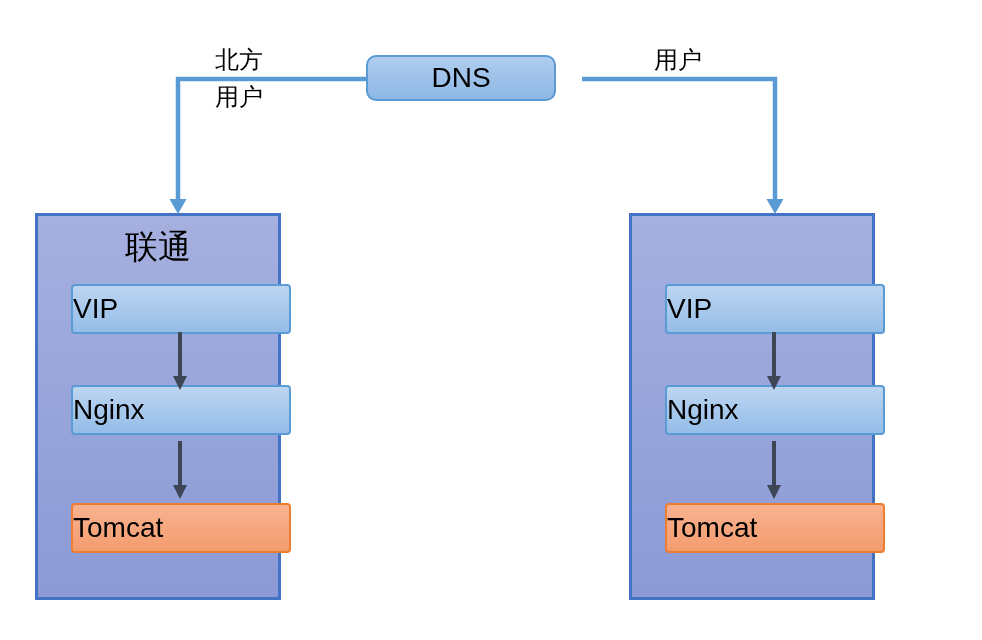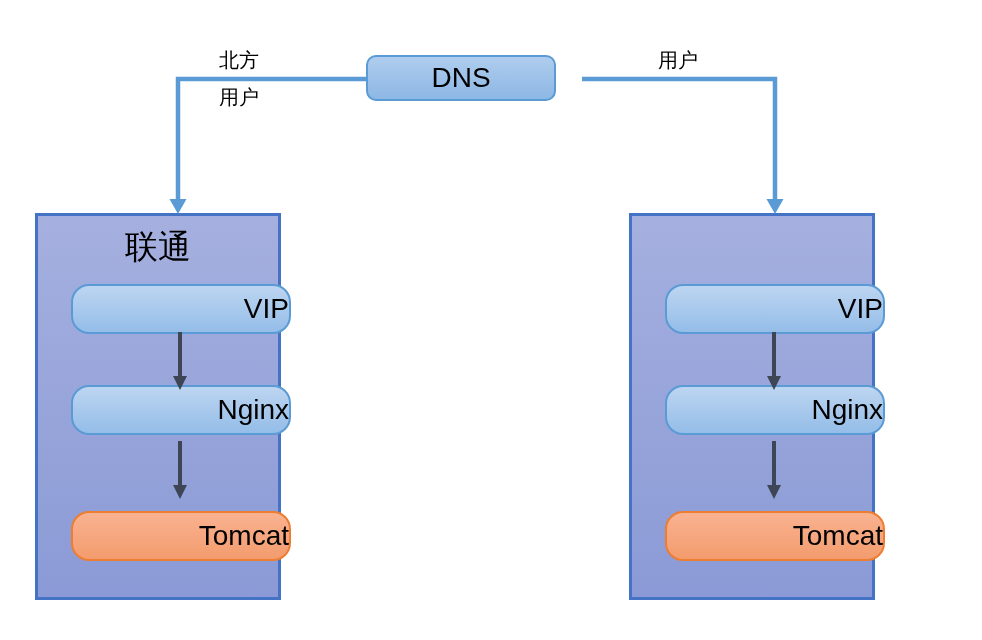"北方" .edge-label { font-size: 20px -> 24px }
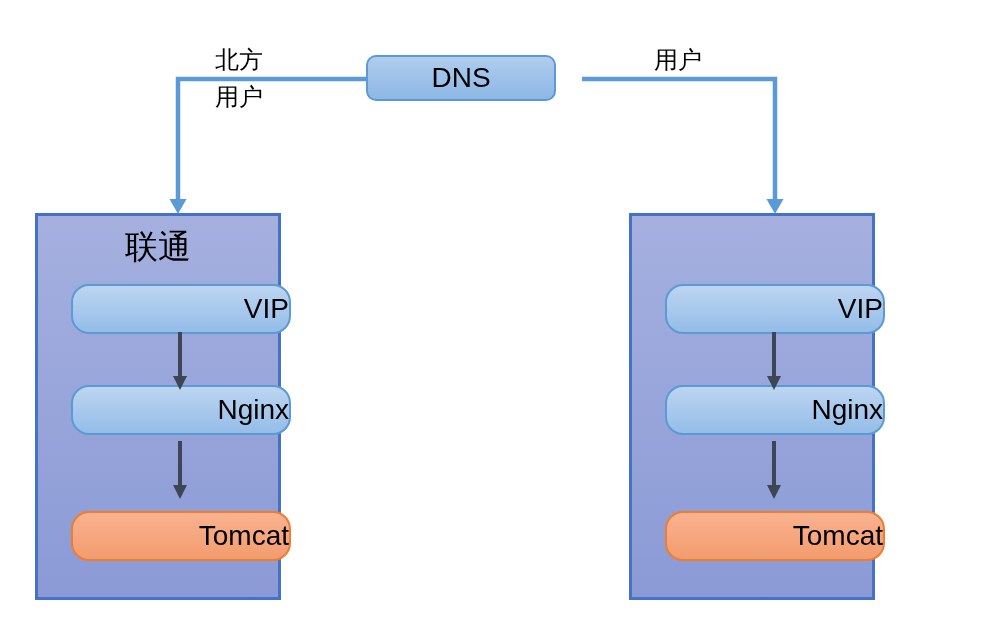"VIP" .node { border-radius: 18px -> 4px; justify-content: flex-end -> flex-start }
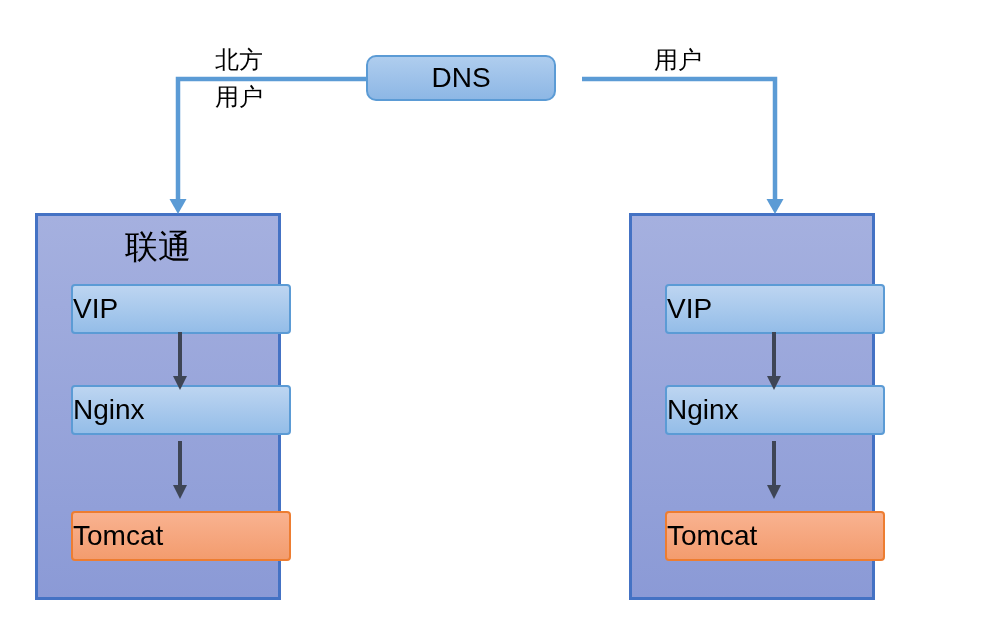"Tomcat" .node.orange { margin-top: 8px -> none }
